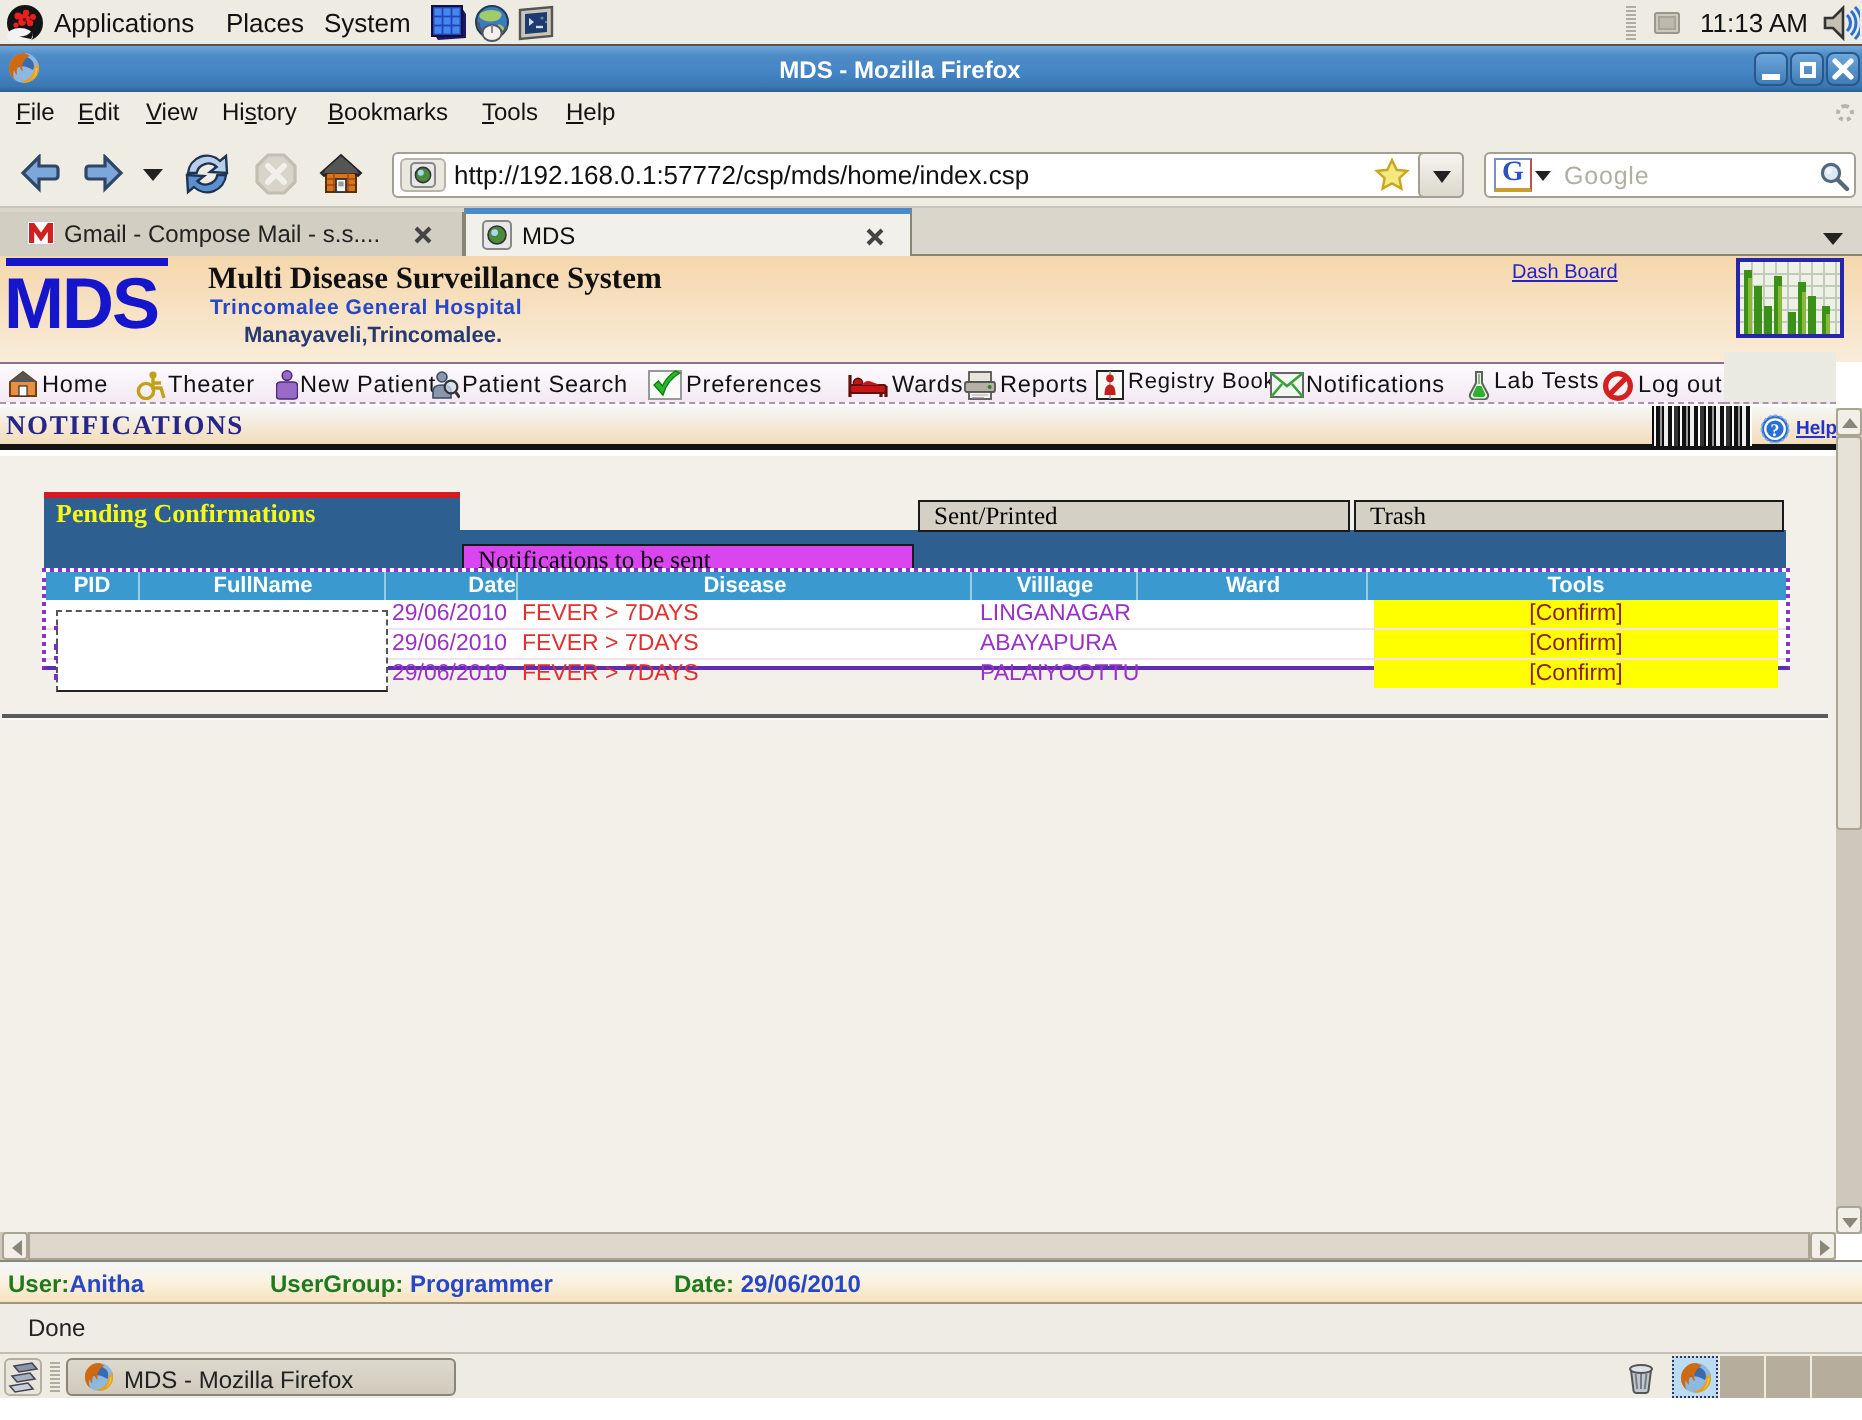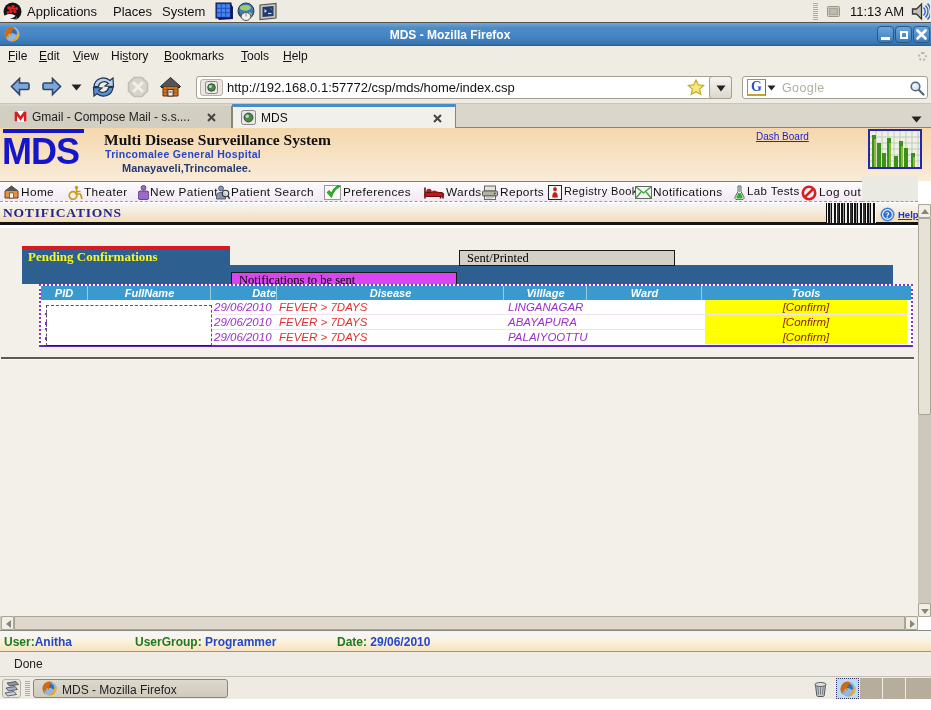"Trash" div.apptab { html: none -> <div> <span>Trash</span> </div> }
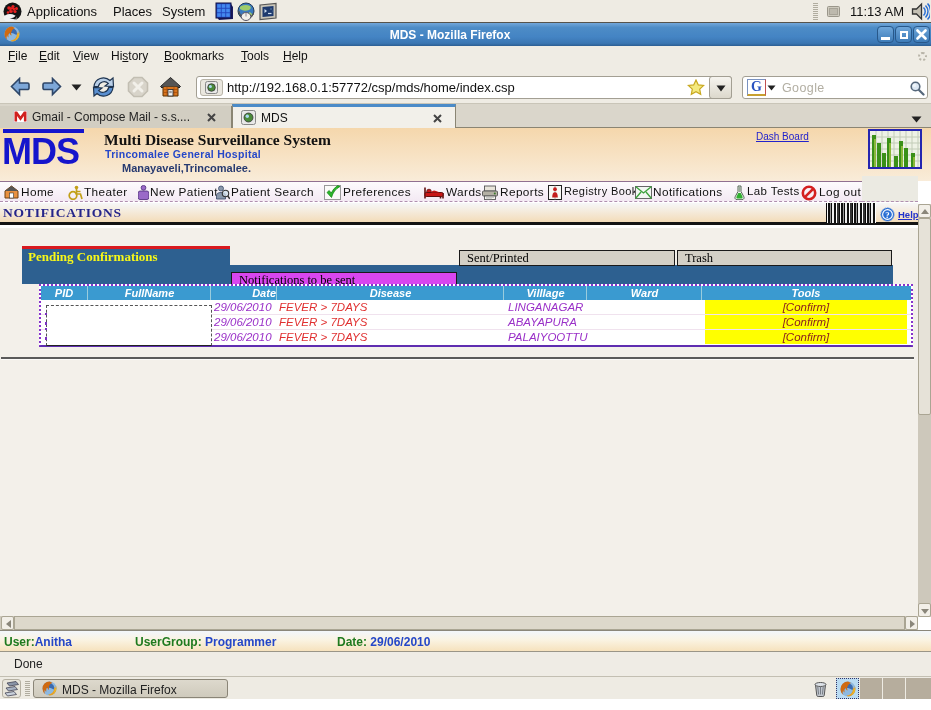"PID" div { font-style: italic -> none; height: 63px -> 51px; left: 39px -> 21px }
